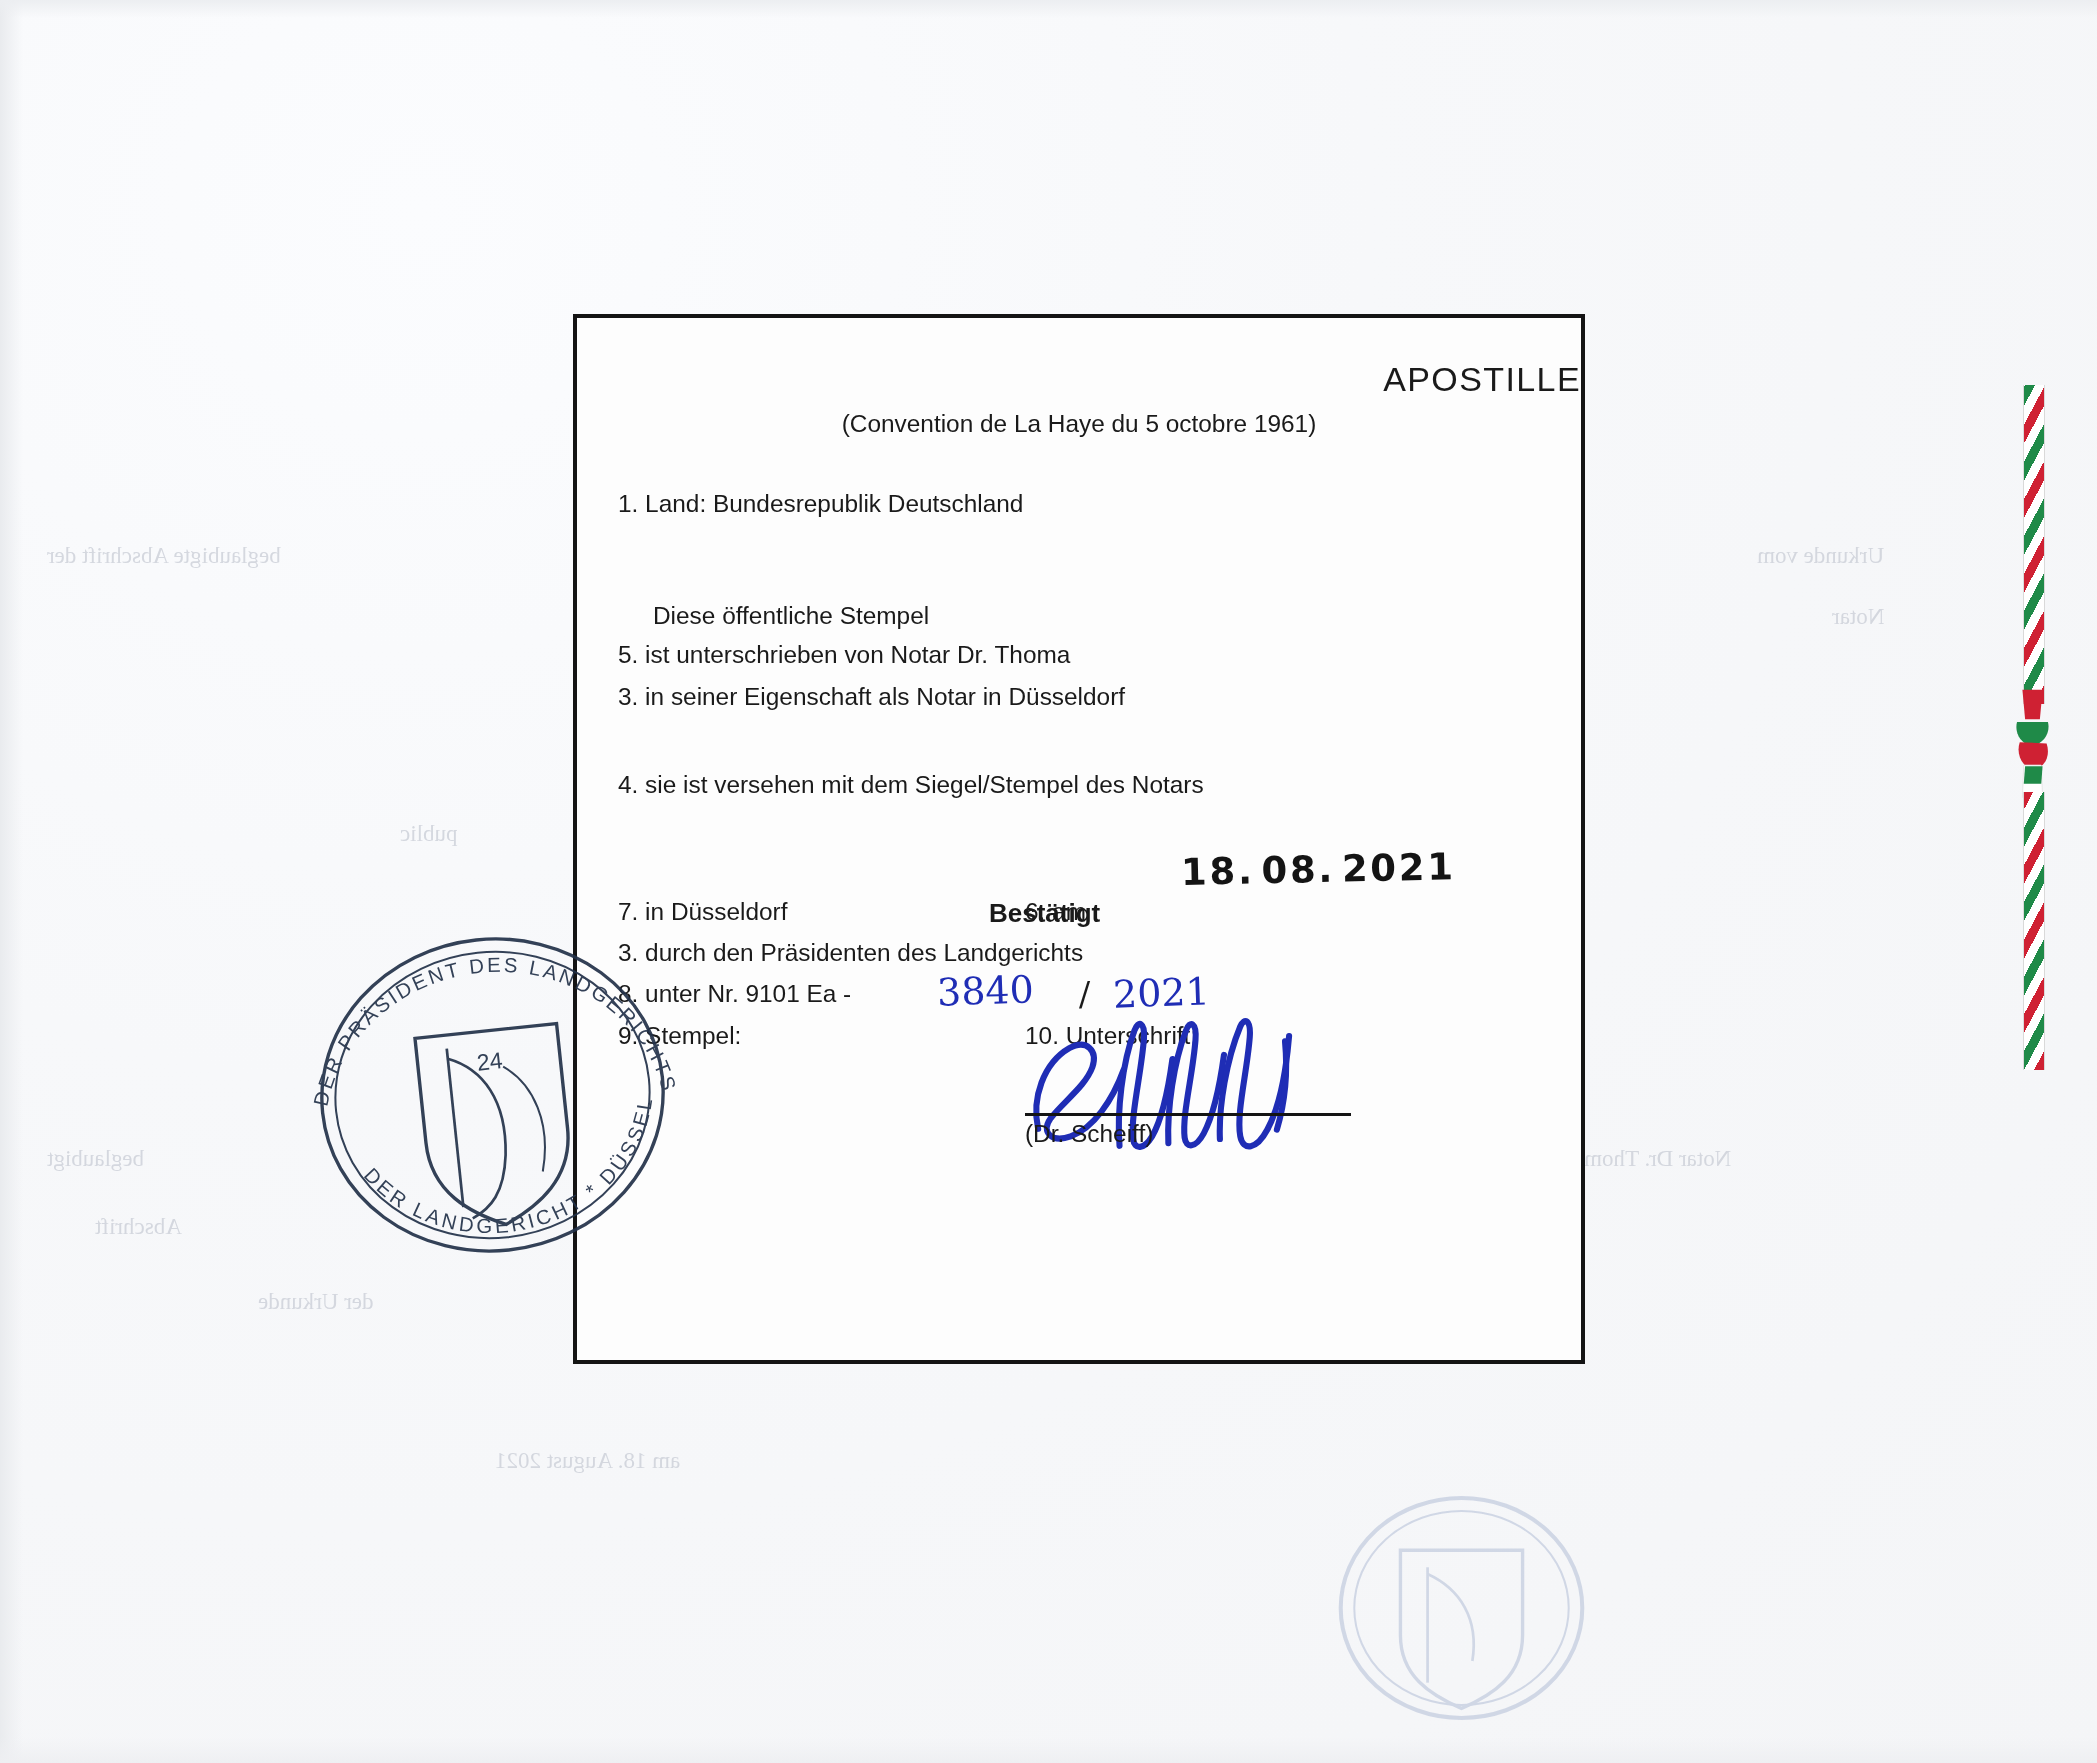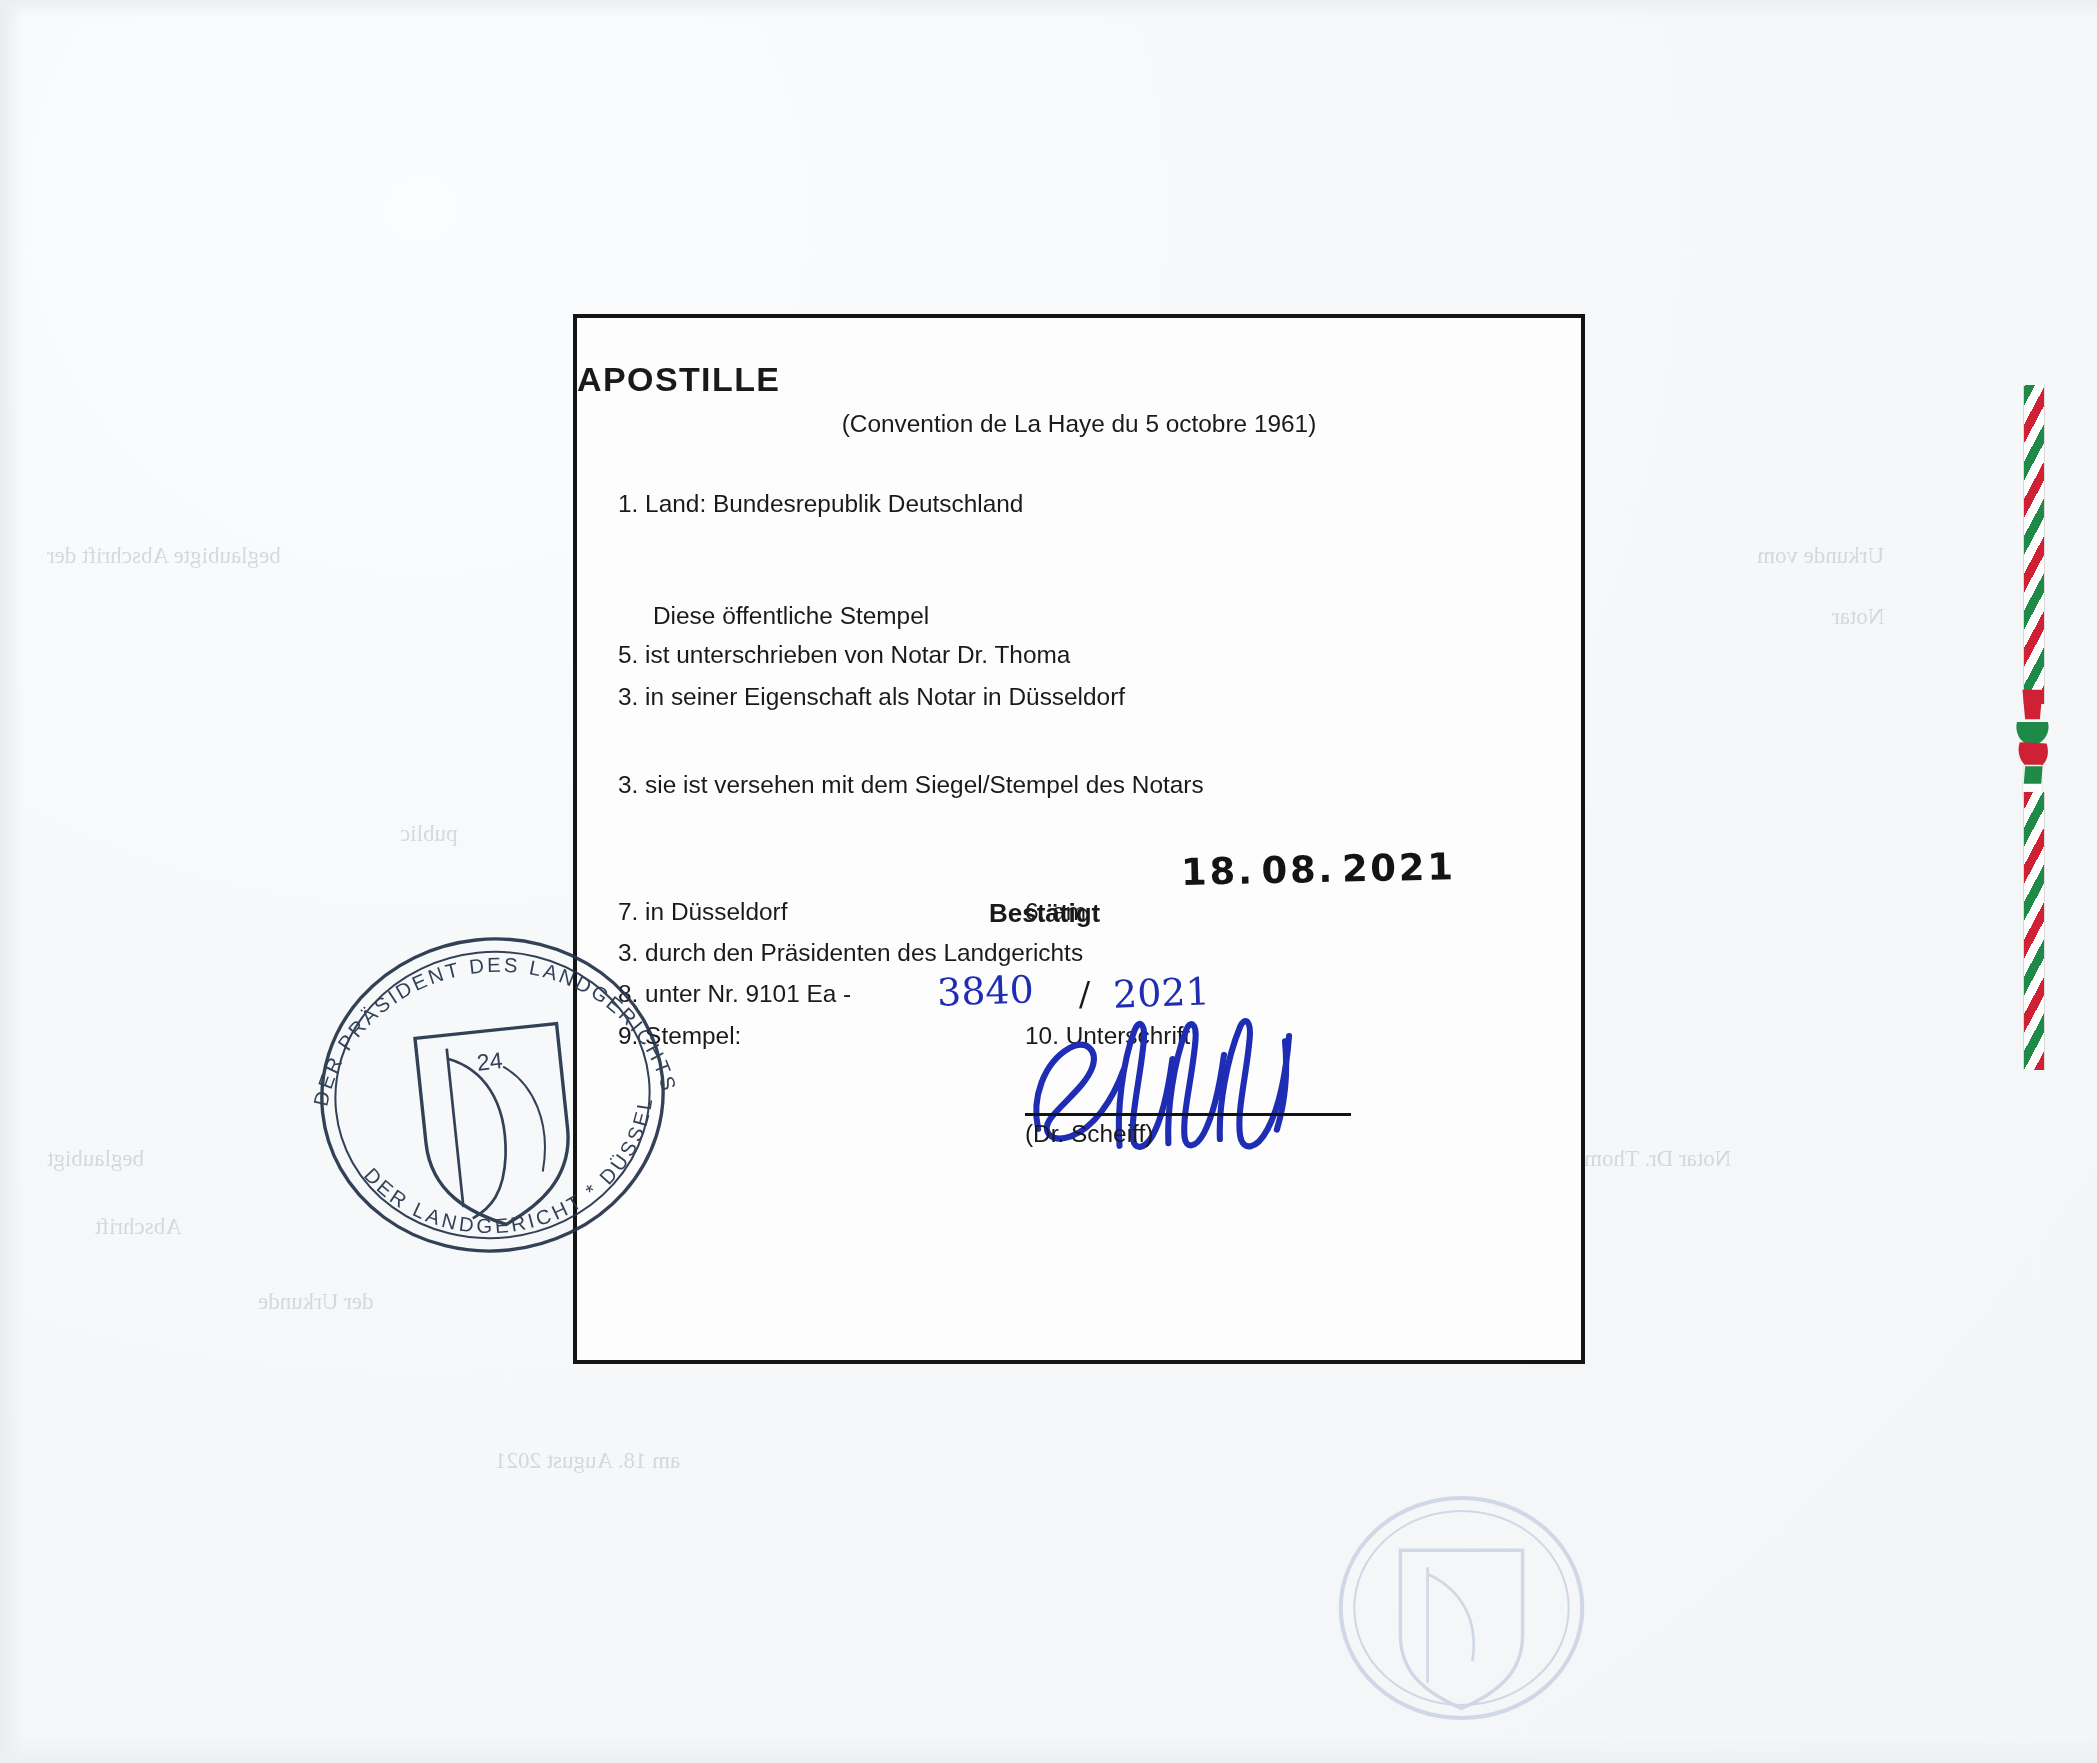"APOSTILLE" .ap-title { font-weight: bold -> normal; text-align: left -> right }
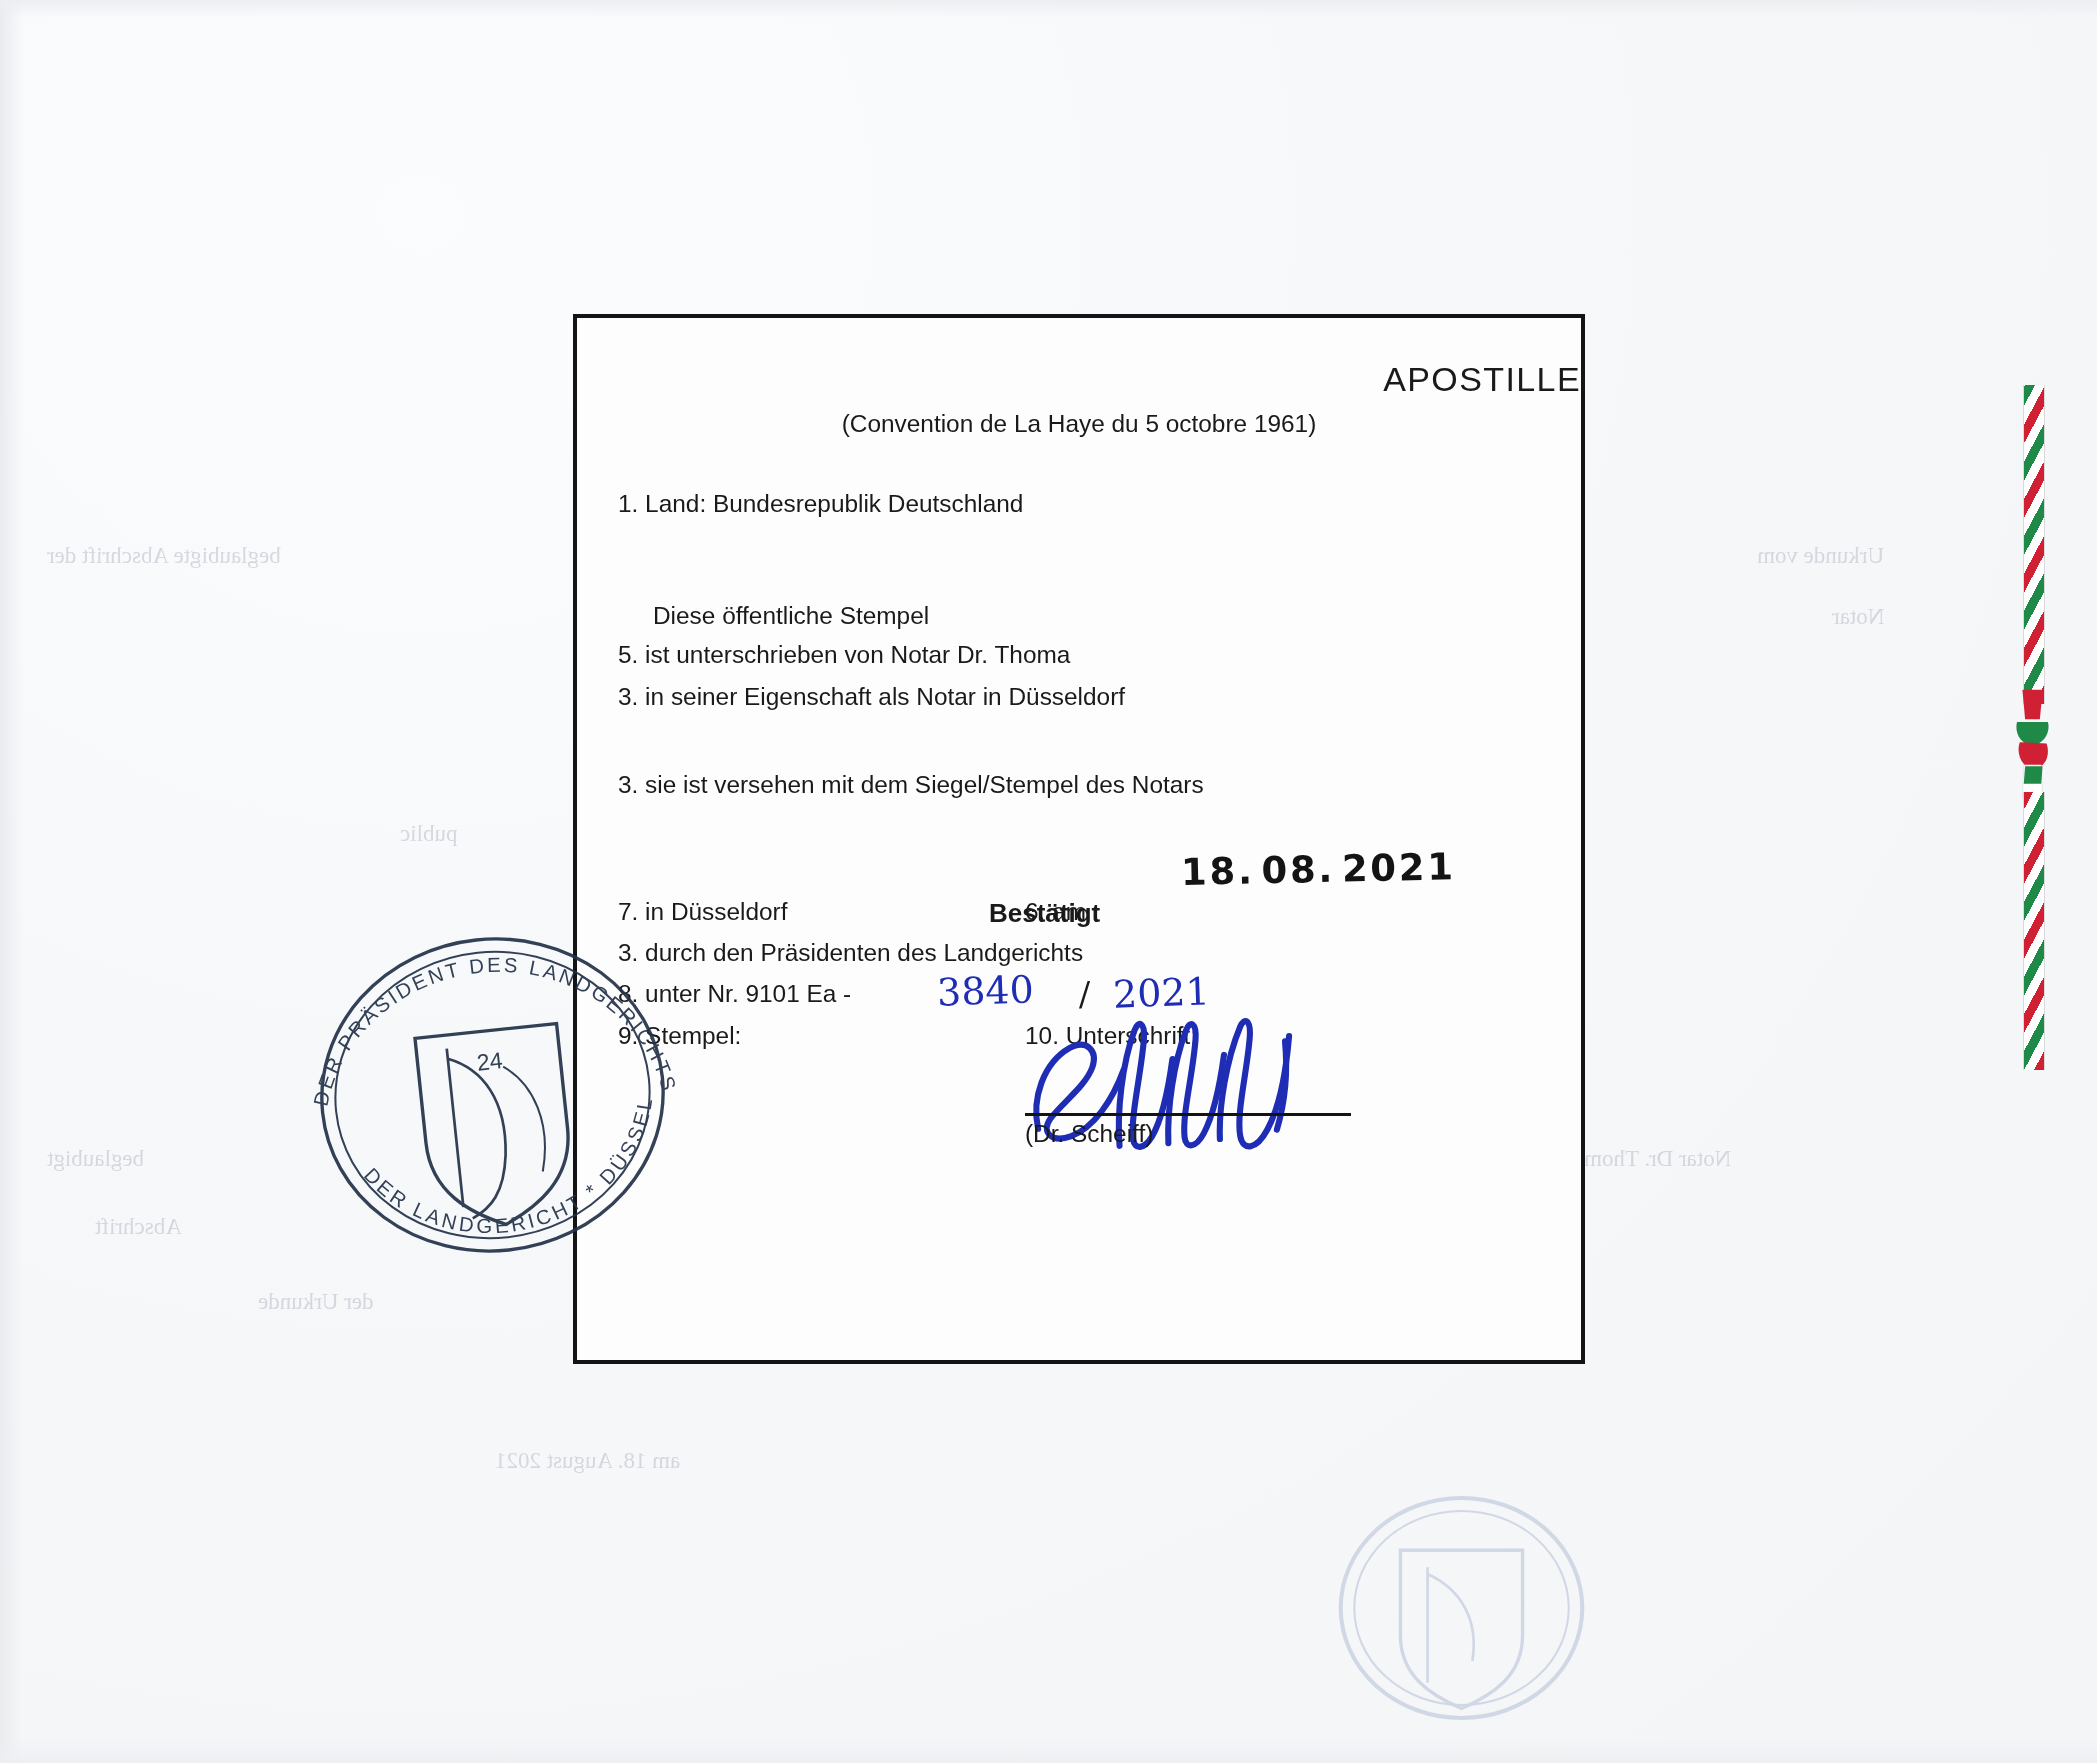"3. sie ist versehen mit" div.line { text: 3 -> 4 }
